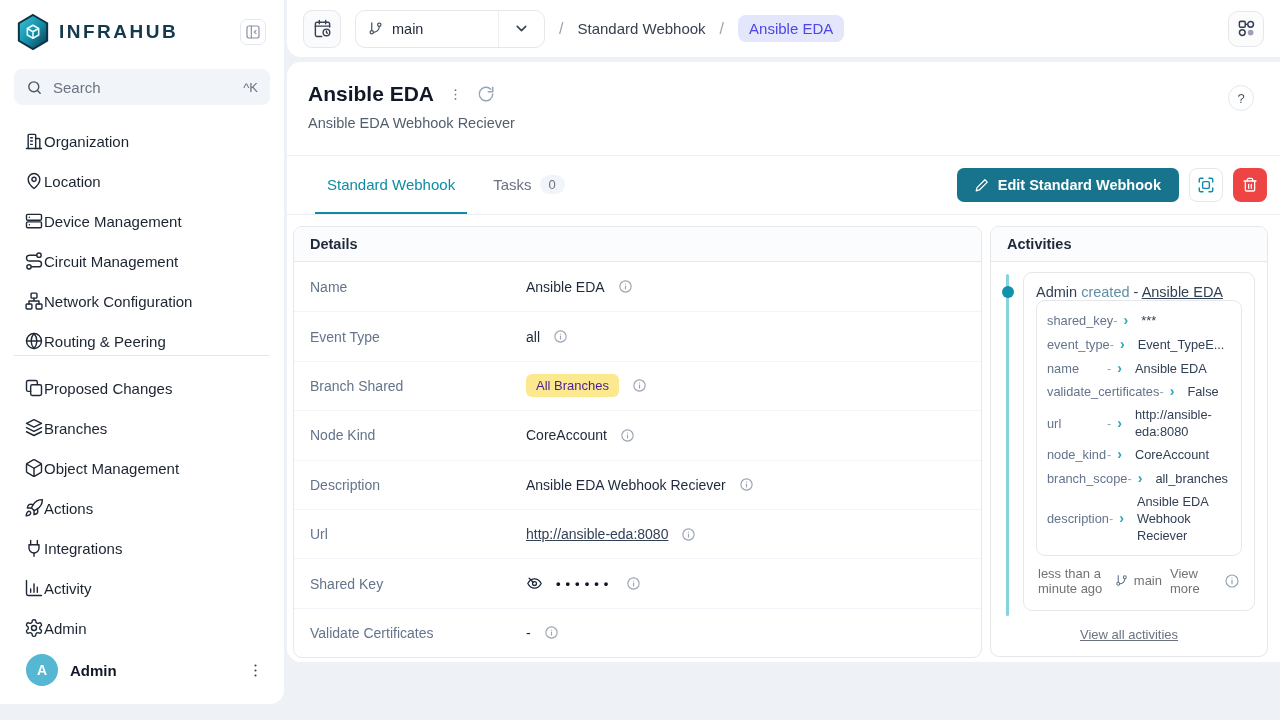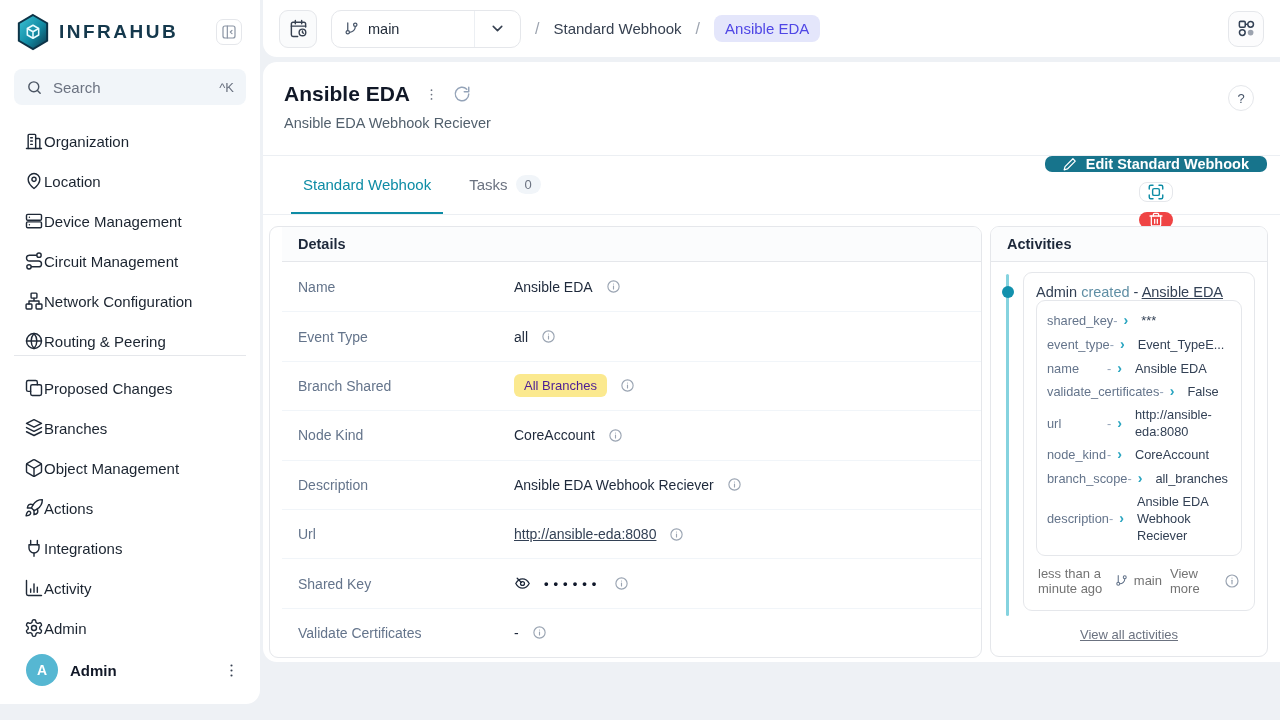"INFRAHUB" .sidebar { width: 260px -> 284px }
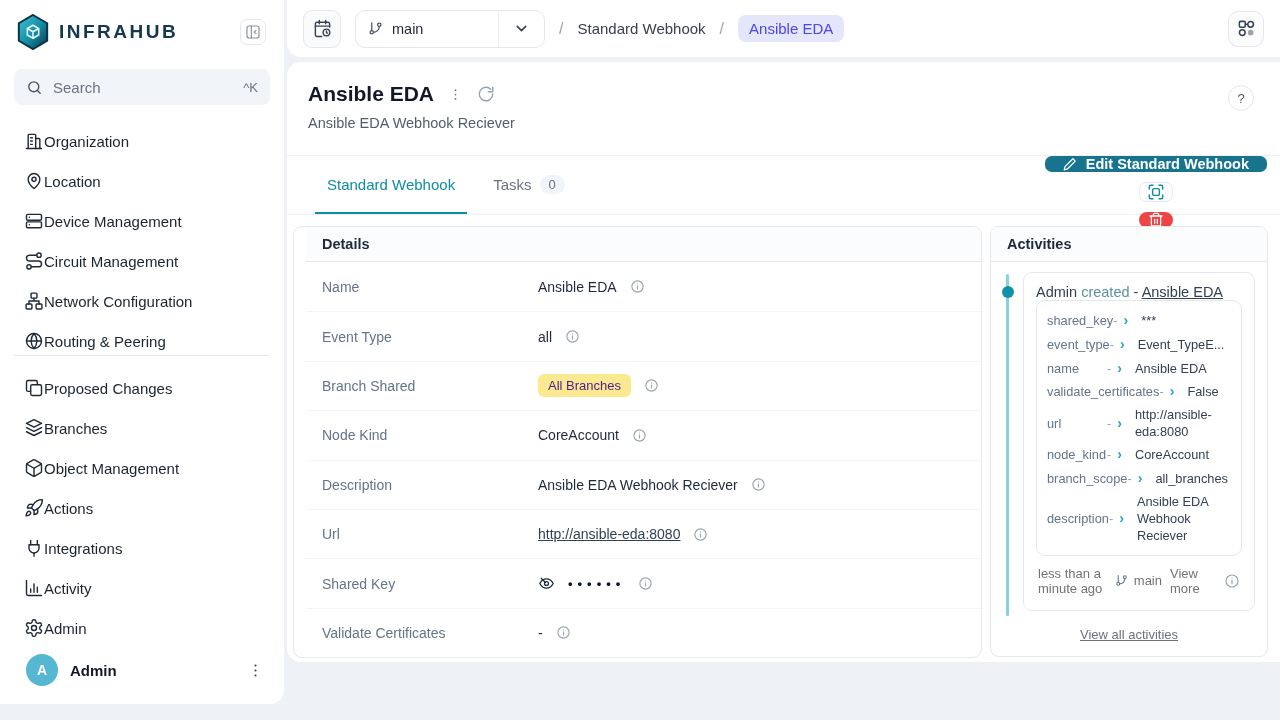"Edit Standard Webhook" .tab-actions { flex-direction: column -> none }
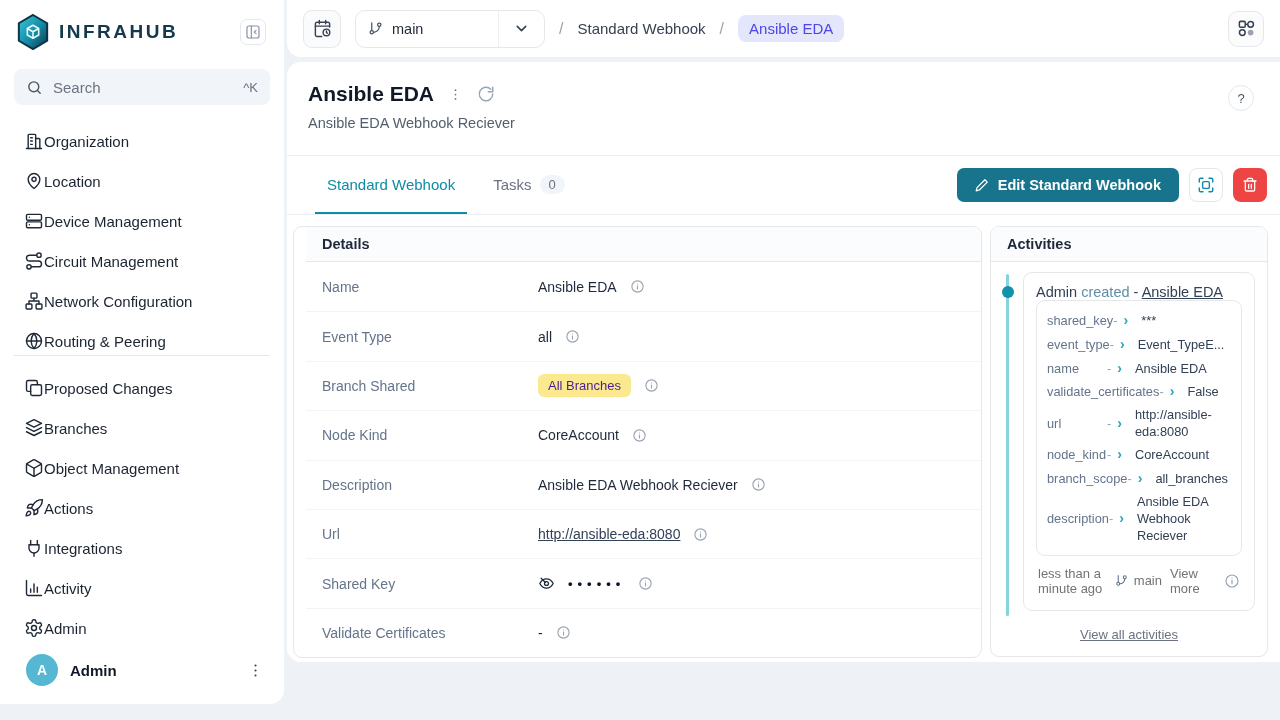"Details" .details-card { padding-left: 12px -> none }
